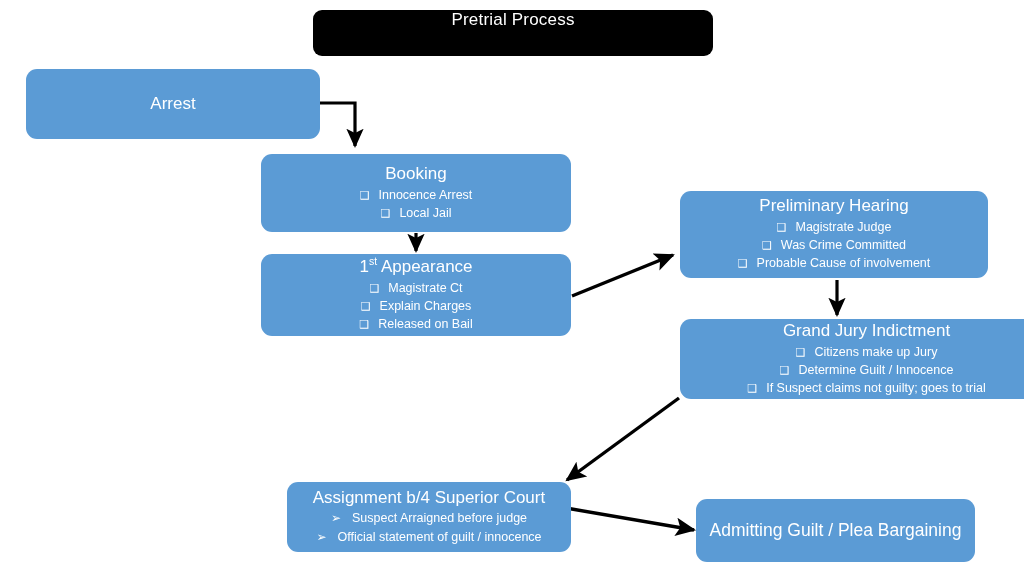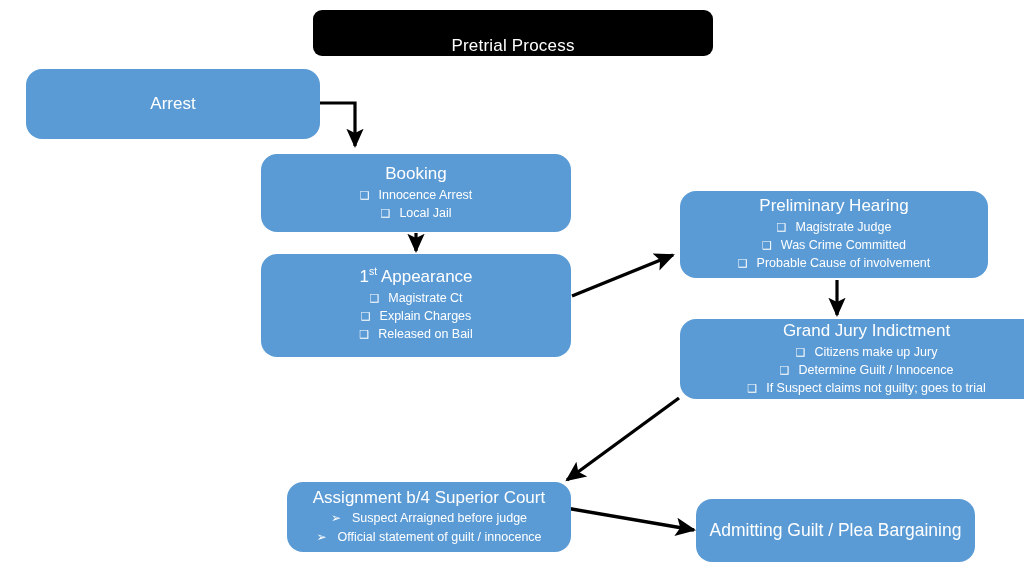"Pretrial Process" .title-bar { align-items: flex-end -> flex-start }
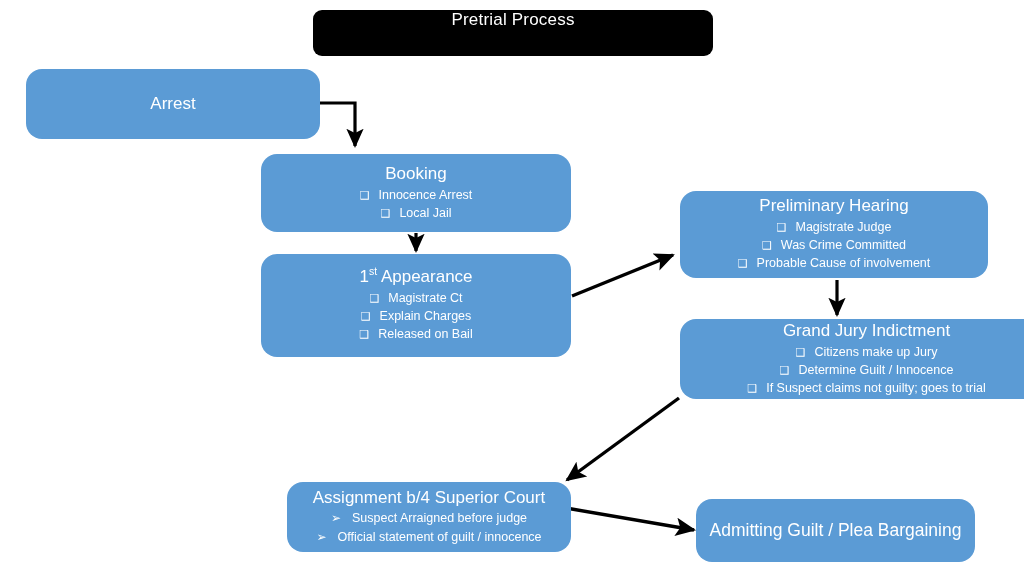"Arrest" .node { border-radius: 16px -> 11px }
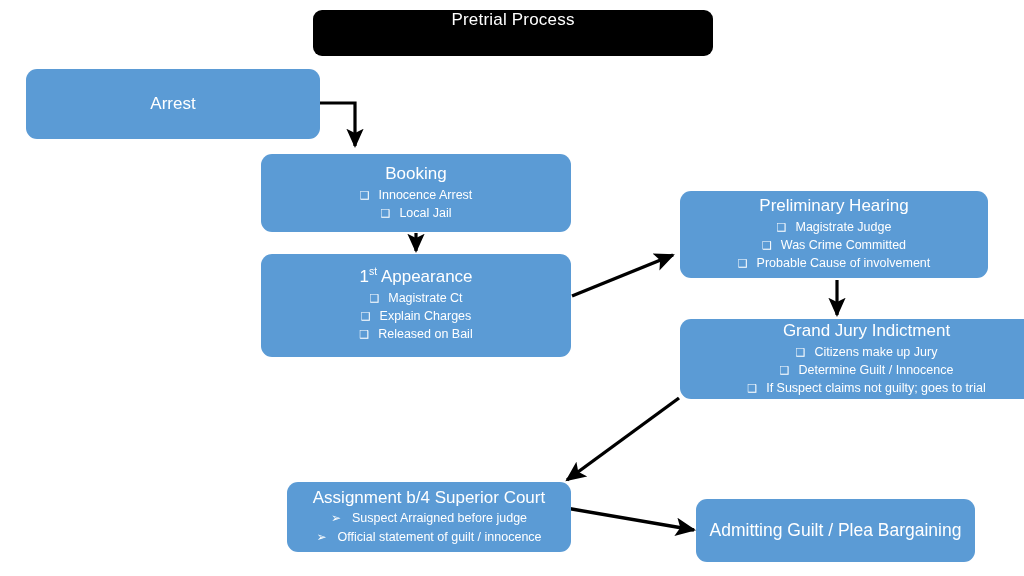"1st Appearance" div.node { height: 103px -> 82px }
